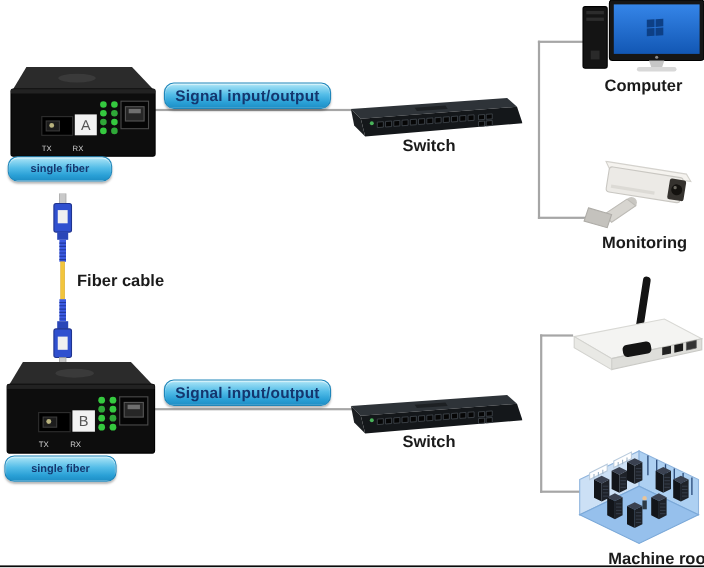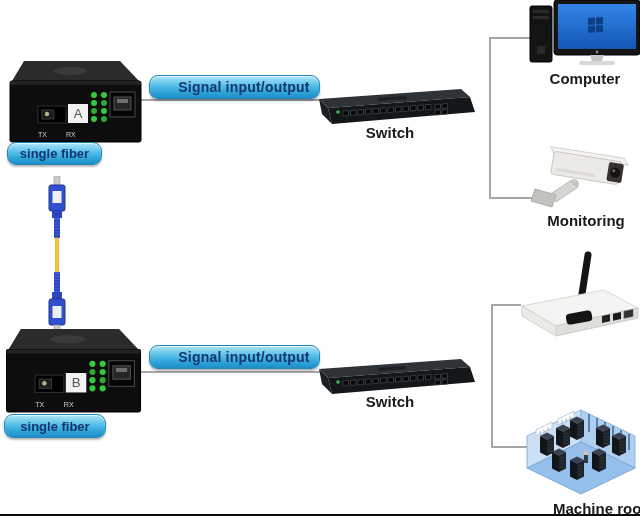"Signal input/output" .pill.sig { padding-left: 19px -> none }
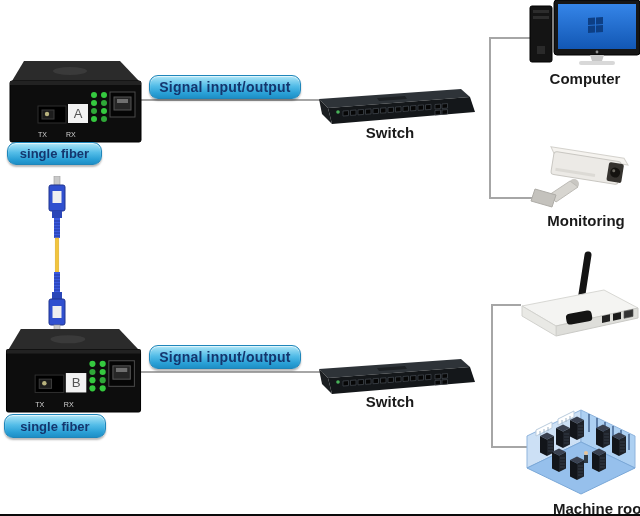"single fiber" .pill.sf { font-size: 13px -> 10px }
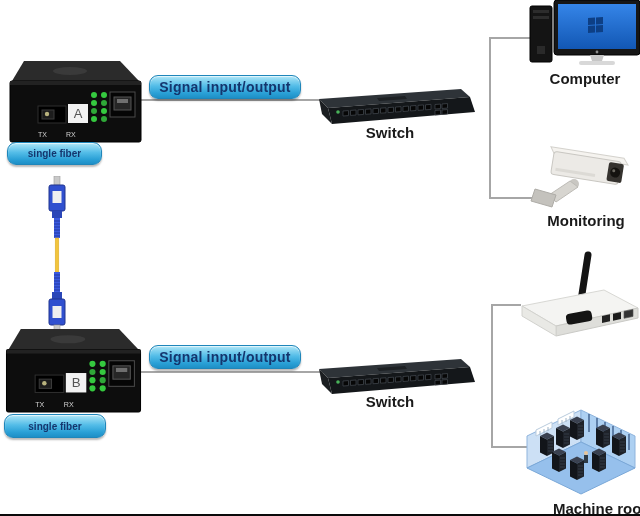"Fiber cable" div.caption { html: none -> <div>Fiber cable</div> }
